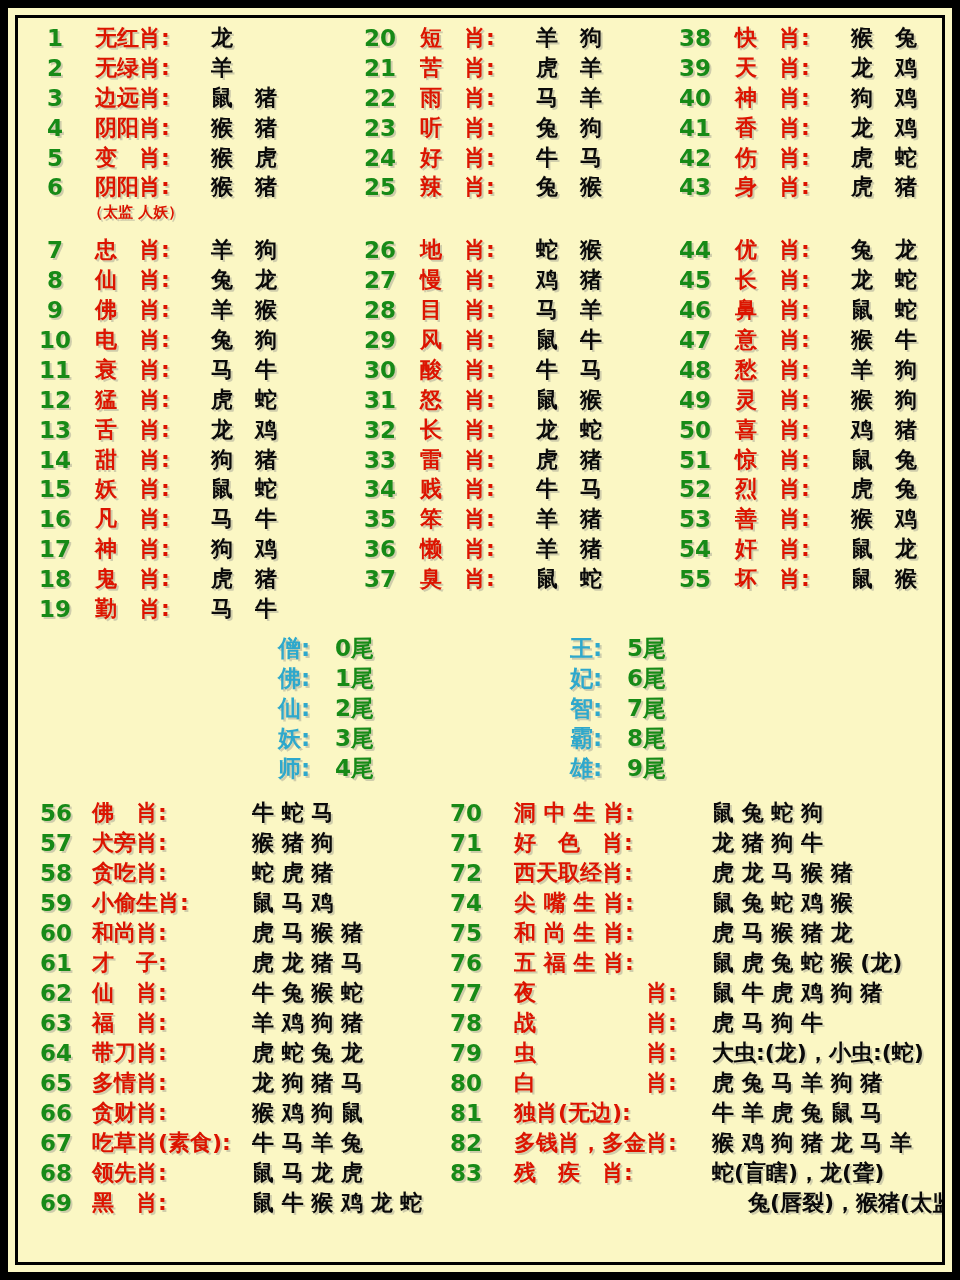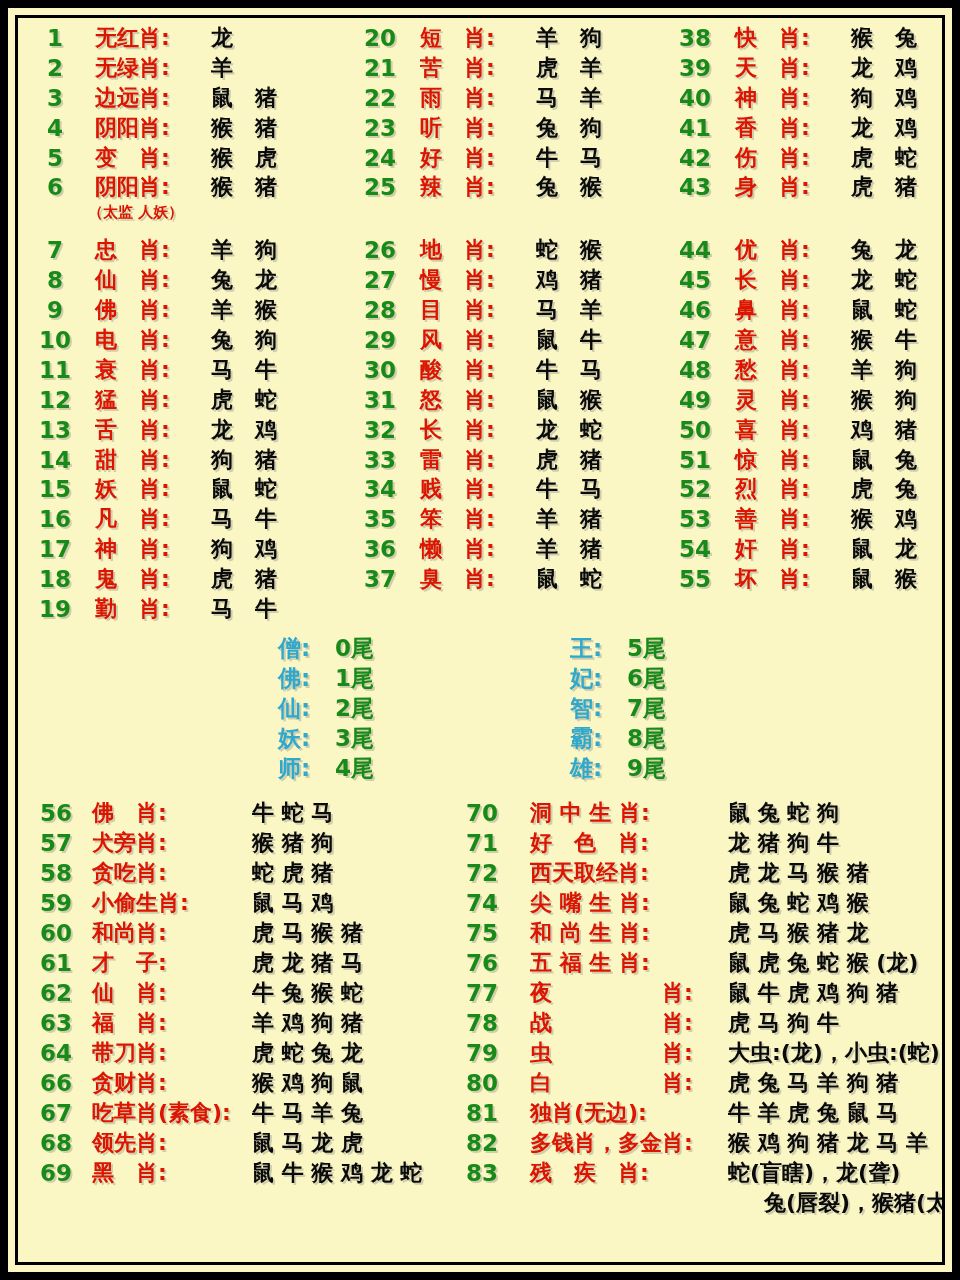"56" .bottom { gap: 16px -> none }
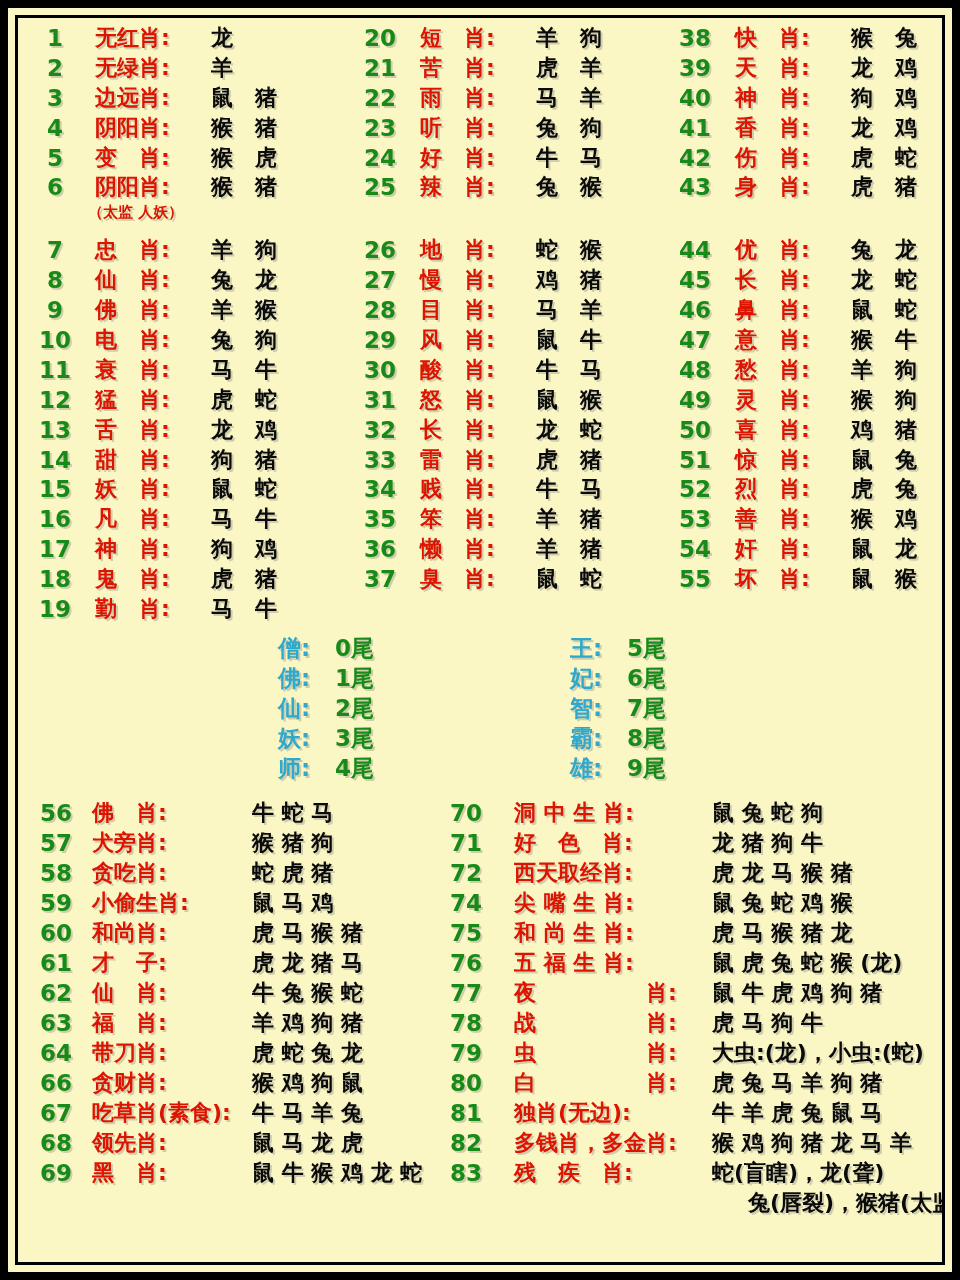"65" div.b-row { html: none -> <div> <span>65</span> <span>多情肖:</span> <span> <span>龙 狗 猪 马</span> </span> </div> }
